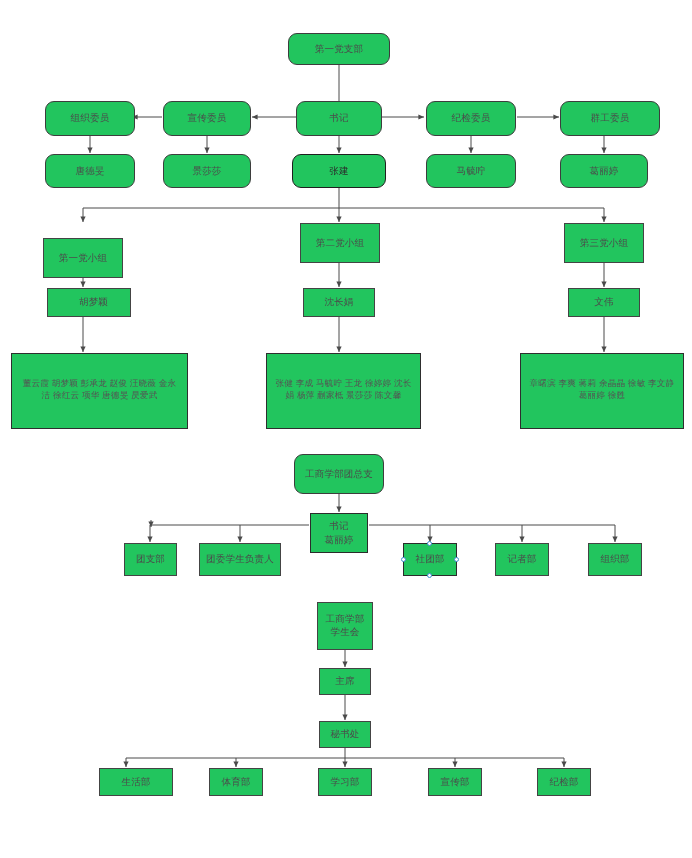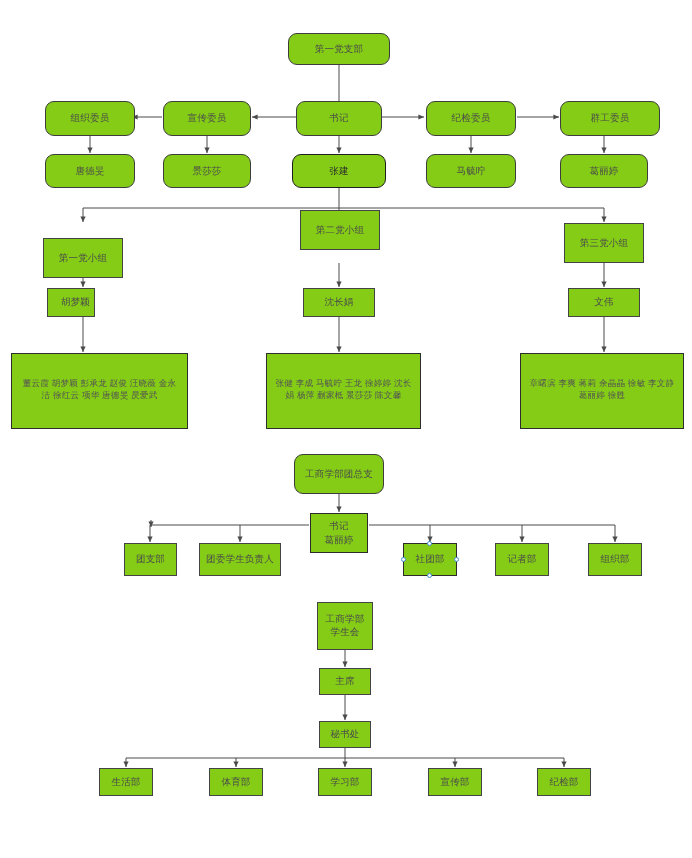"第一党支部" .node { background: #84cc16 -> #22c55e }
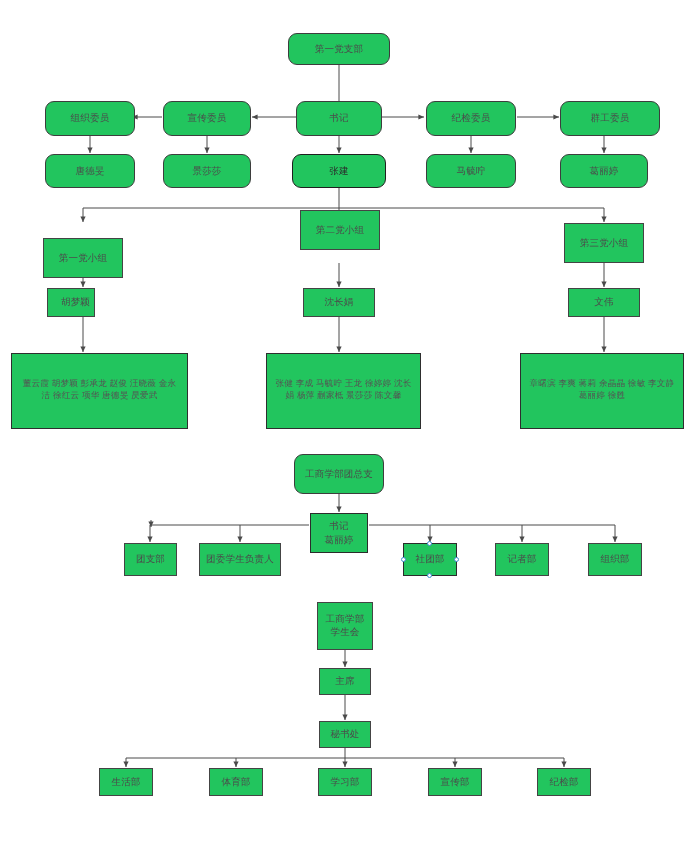"第二党小组" div.node { top: 210px -> 223px }
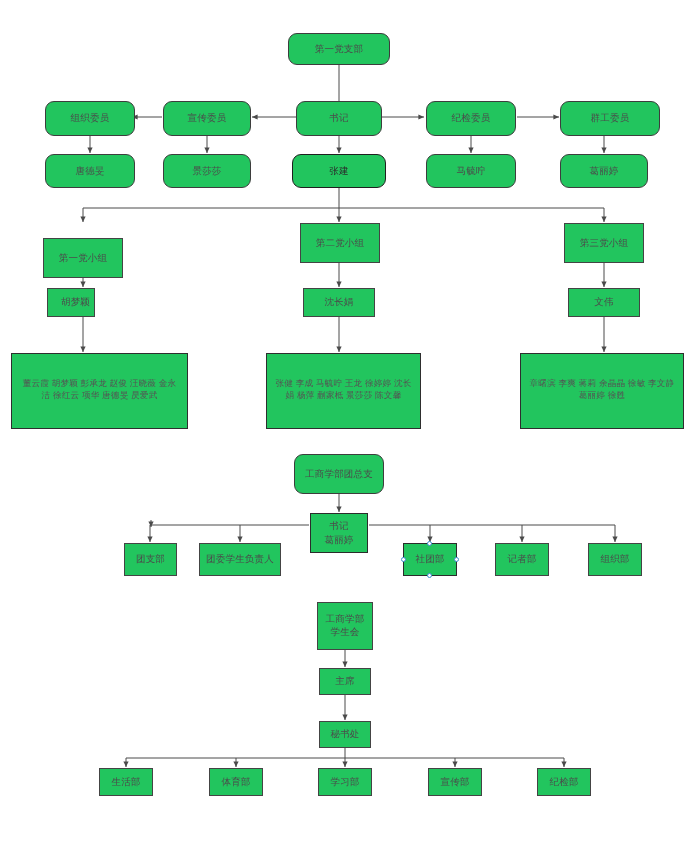"胡梦颖" div.node { width: 48px -> 84px }
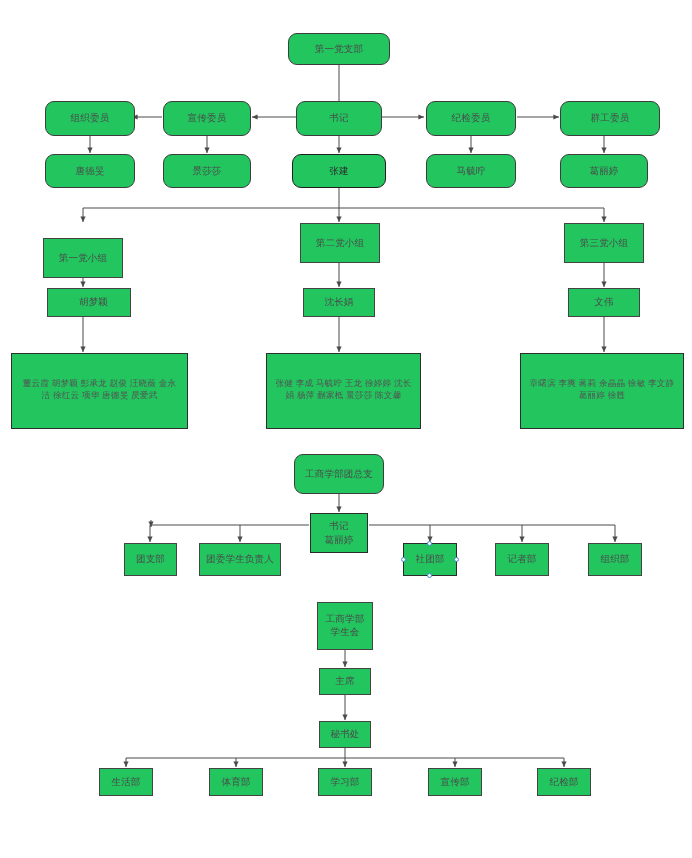"生活部" div.node { width: 54px -> 74px }
